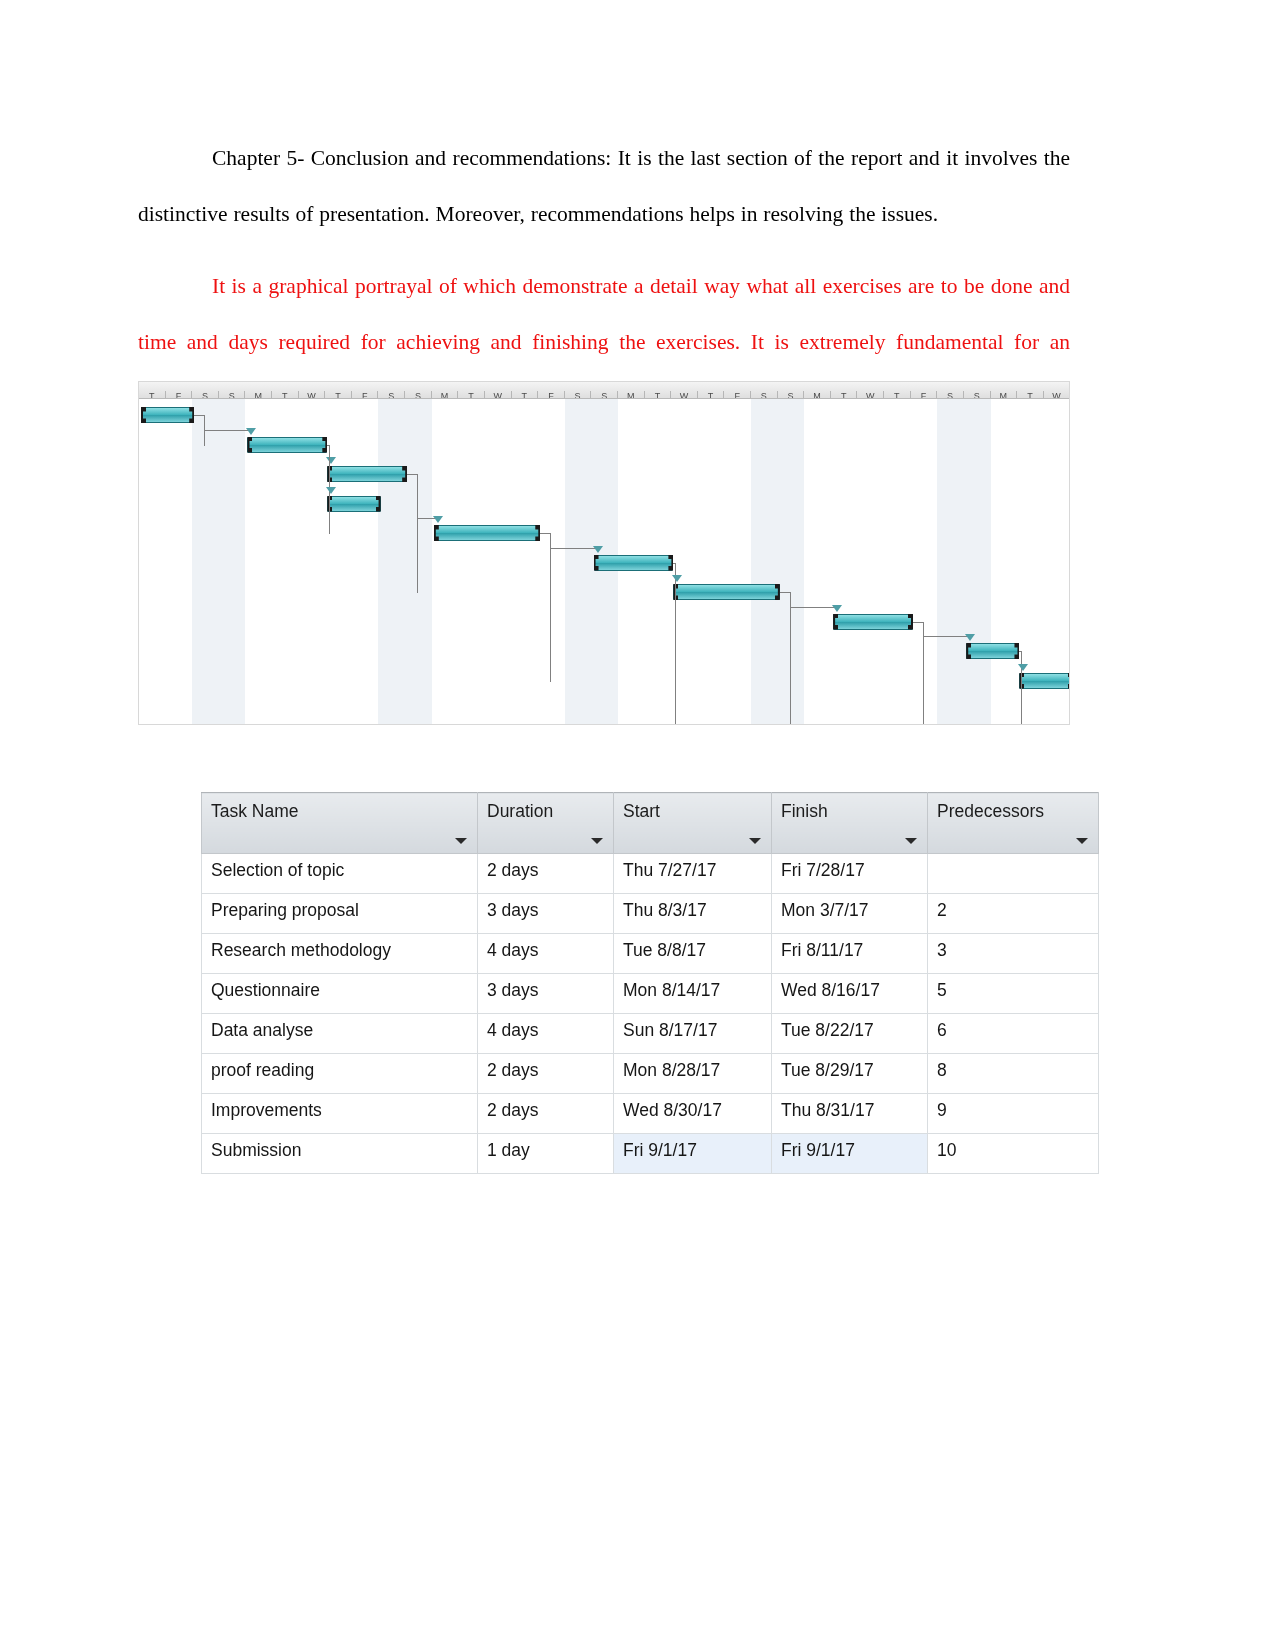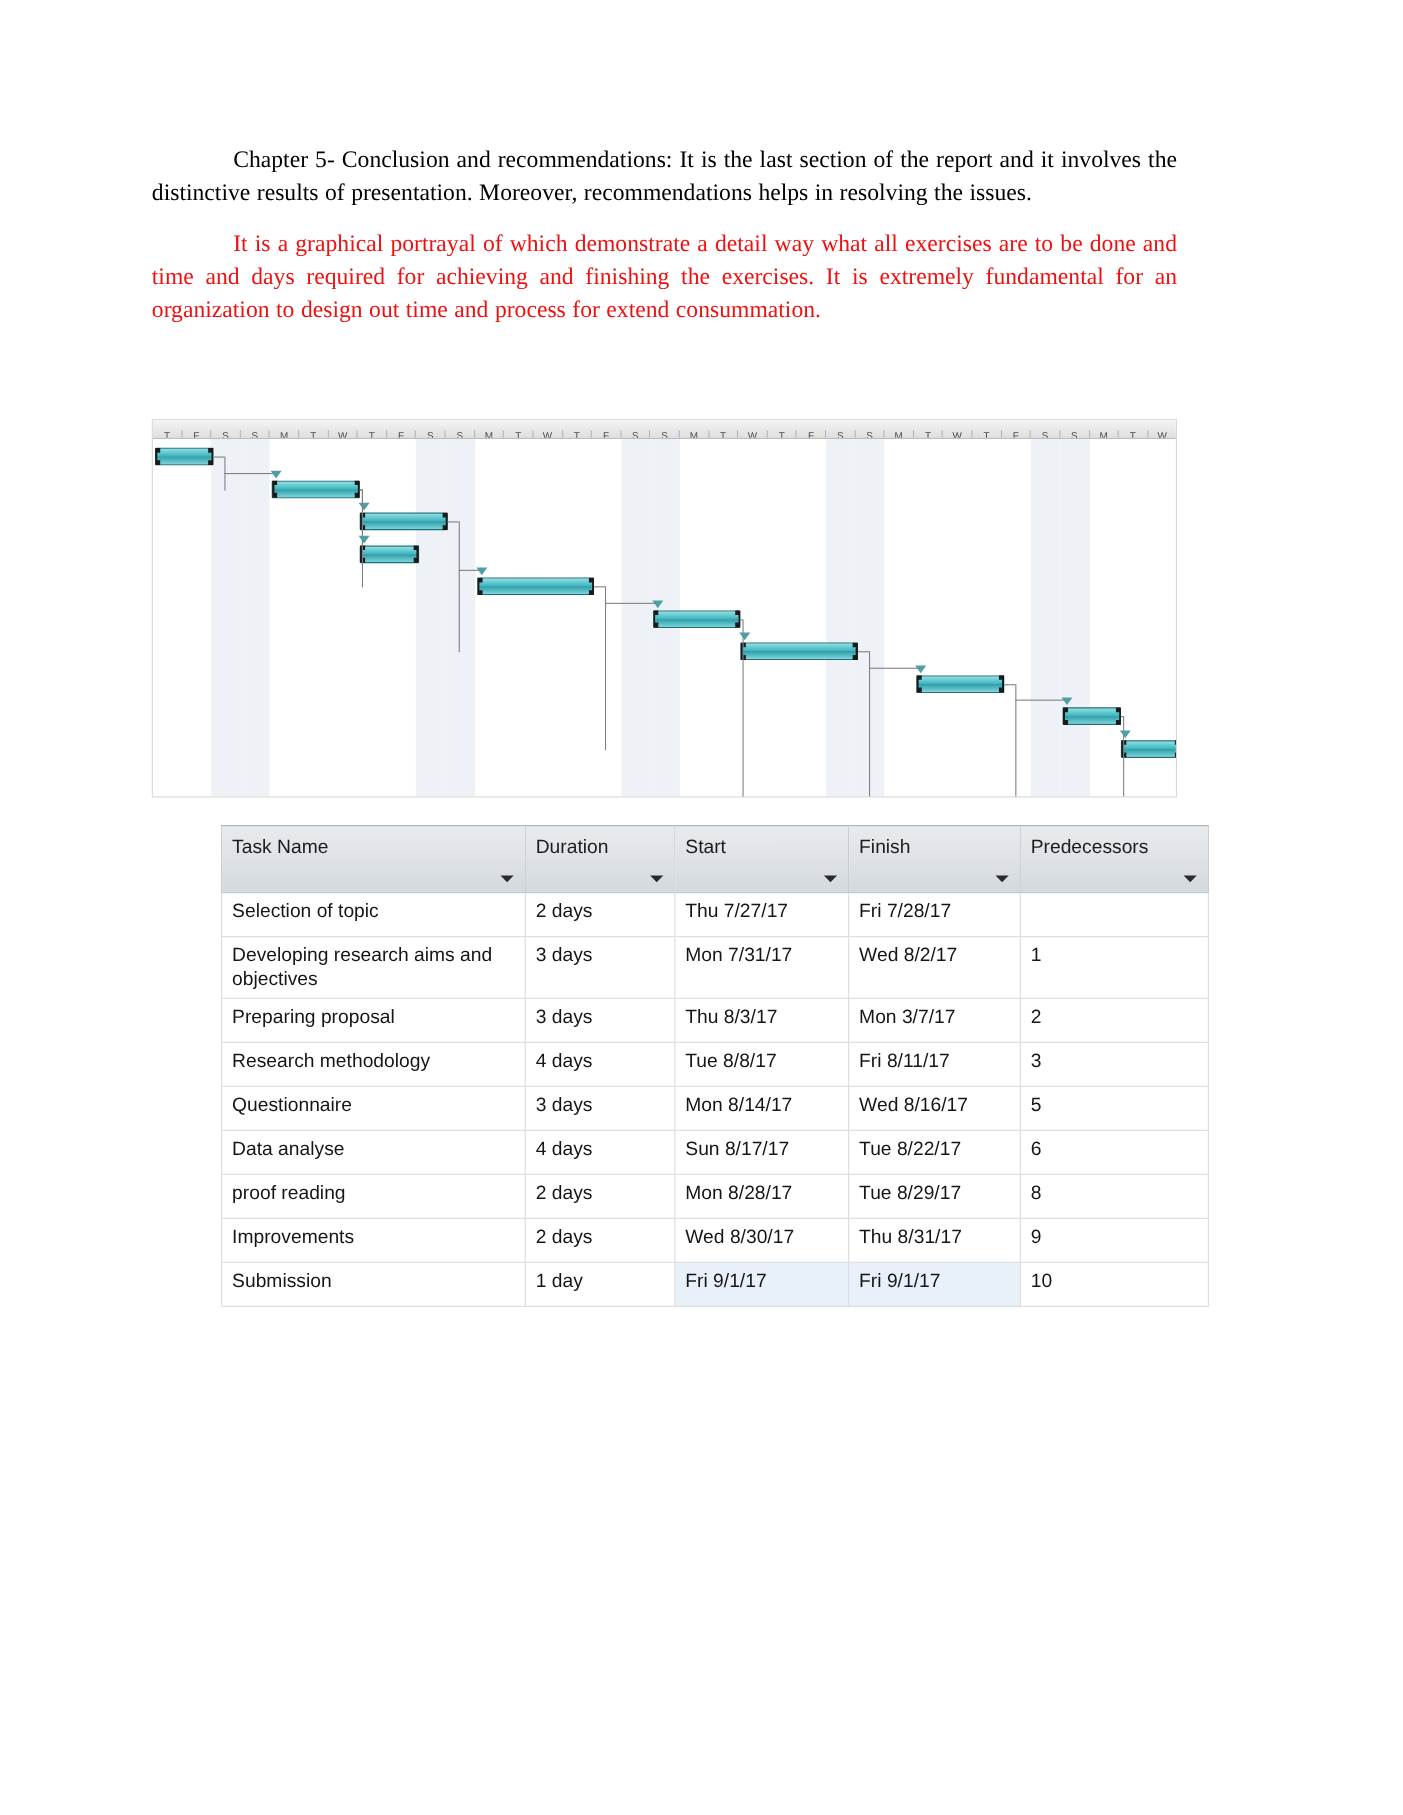"Chapter 5- Conclusion and" p.para { line-height: 30px -> 56px }
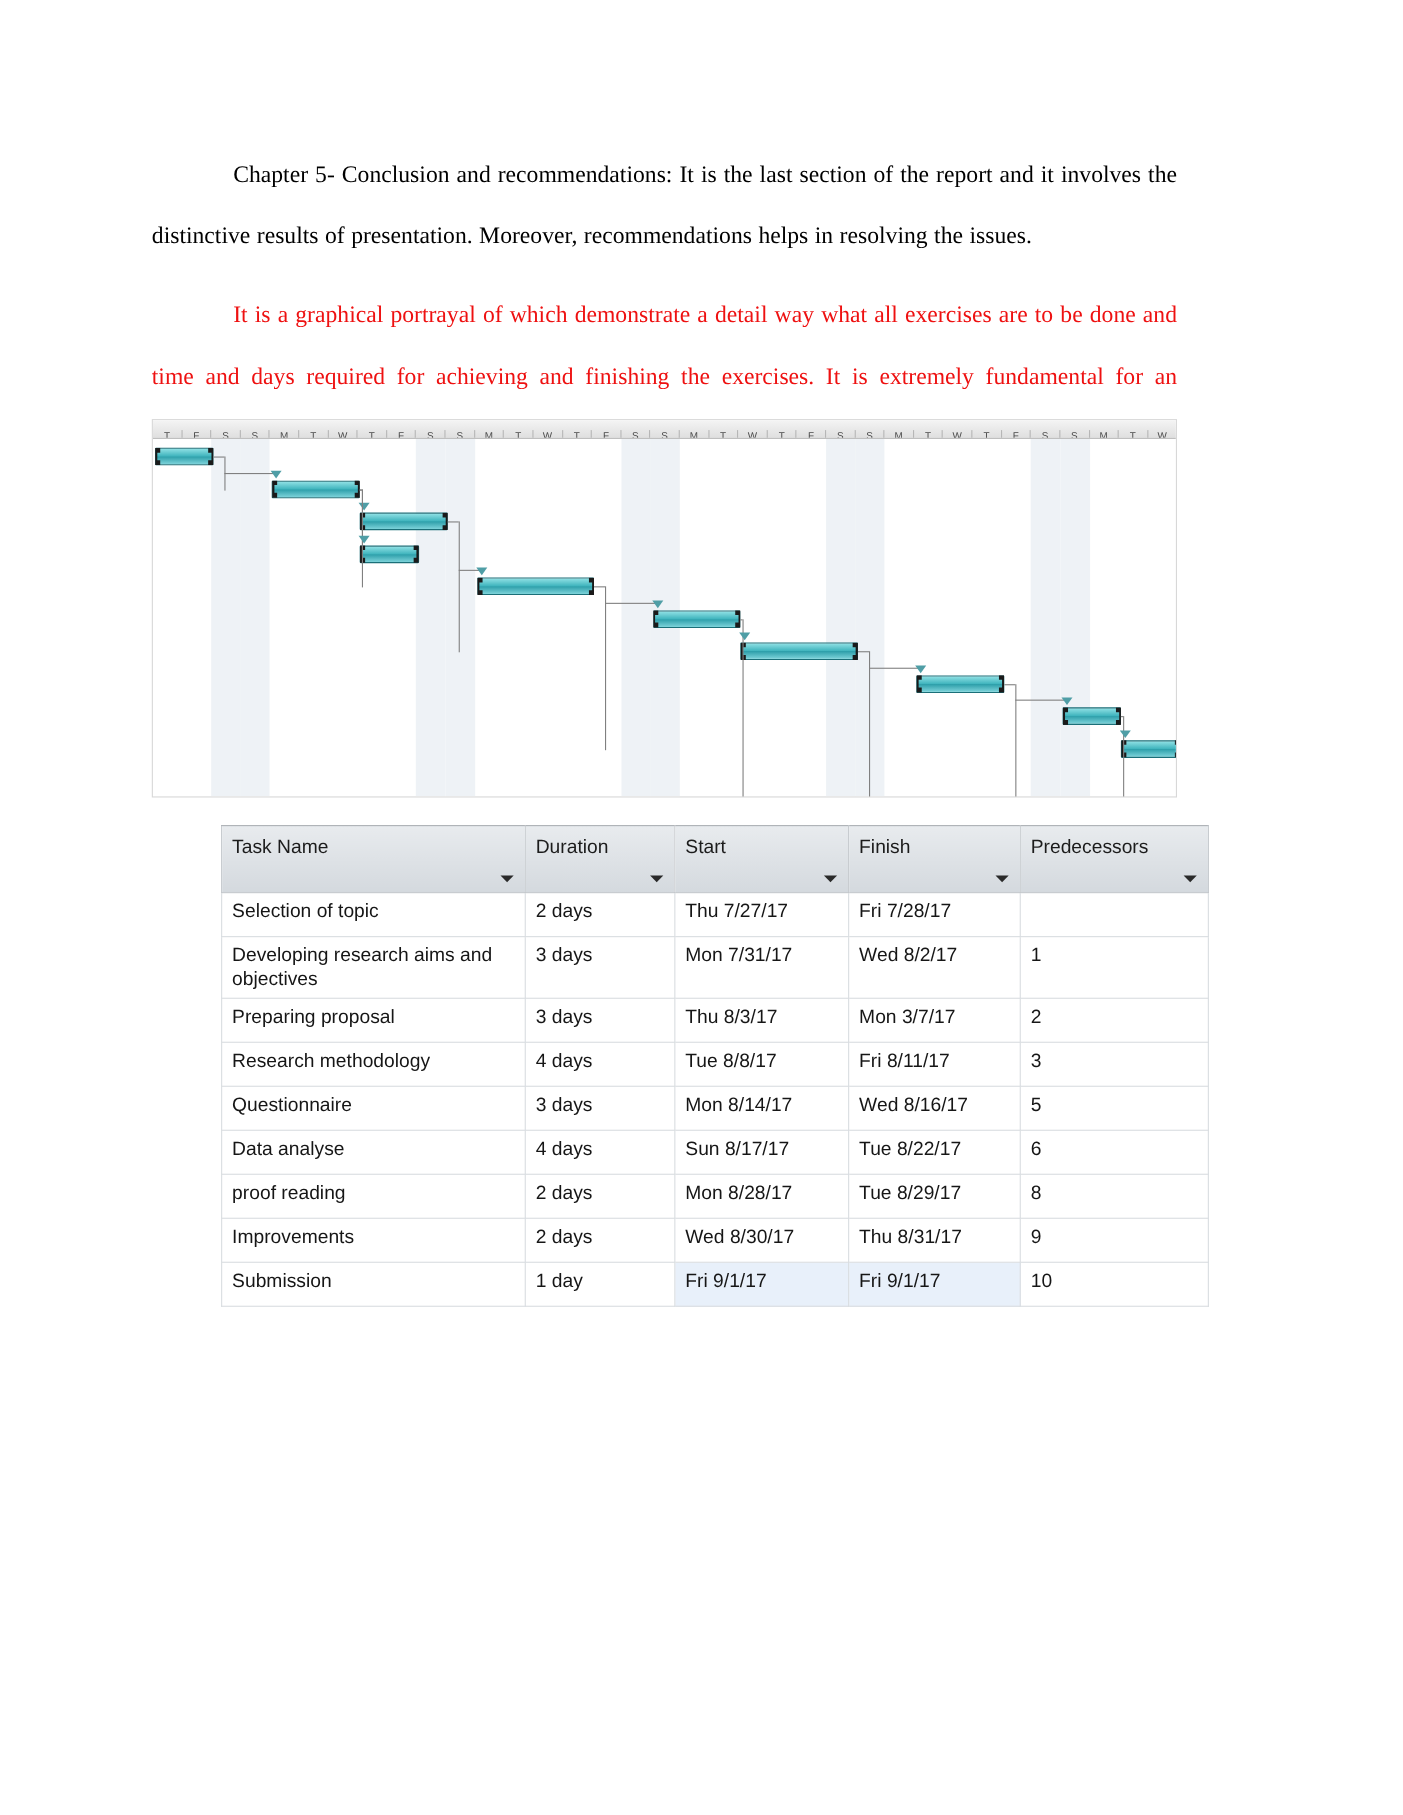"Task Name" .task-table-wrap { top: 750px -> 792px }
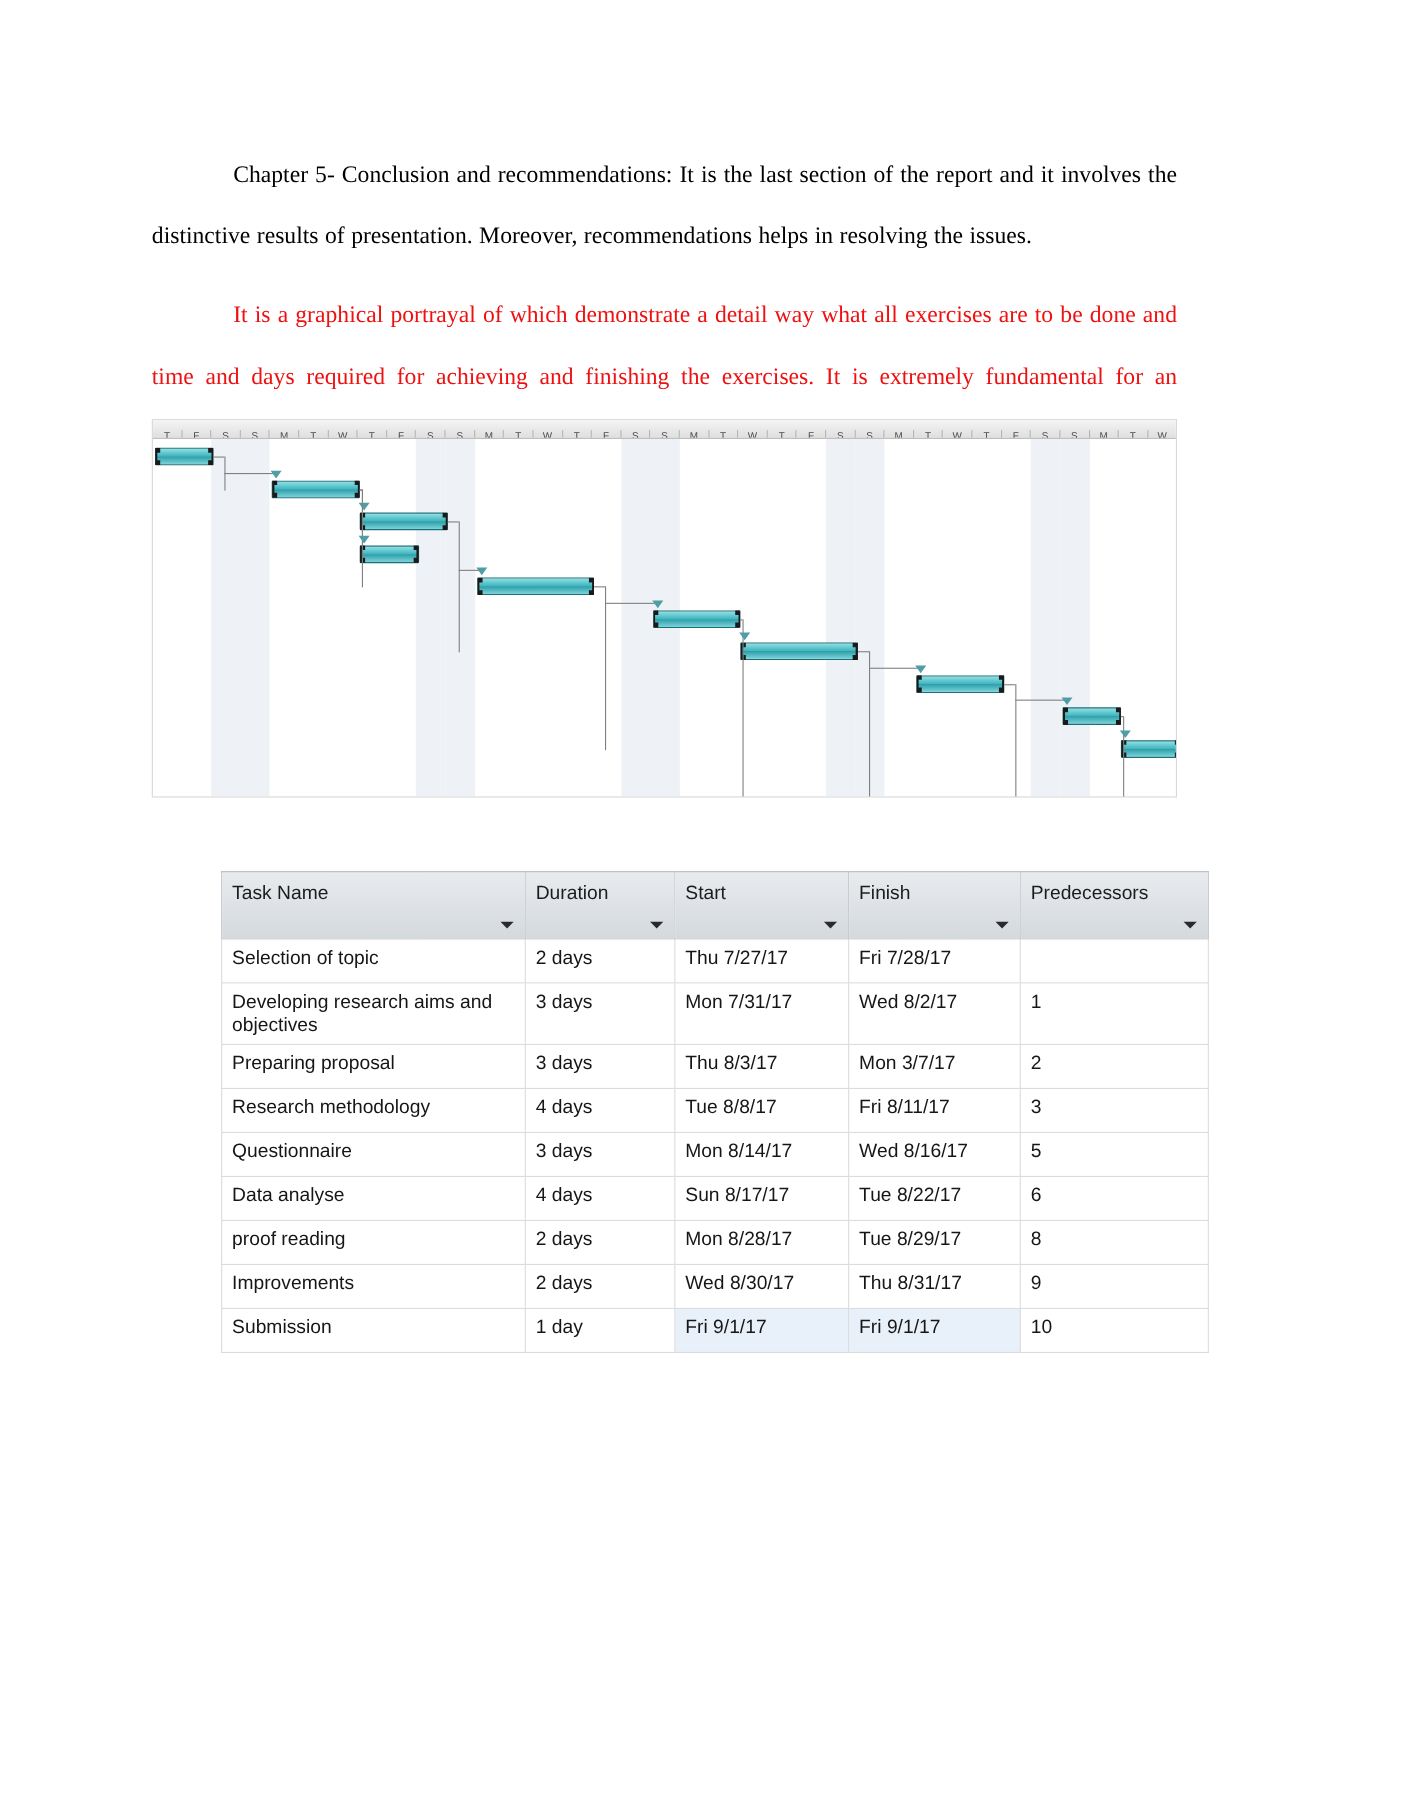"Developing research aims and objectives" tr { html: <tr> <td>Developing research aims and objectives</td> <td>3 days</td> <td>Mon 7/31/17</td> <td>Wed 8/2/17</td> <td>1</td> </tr> -> none }
